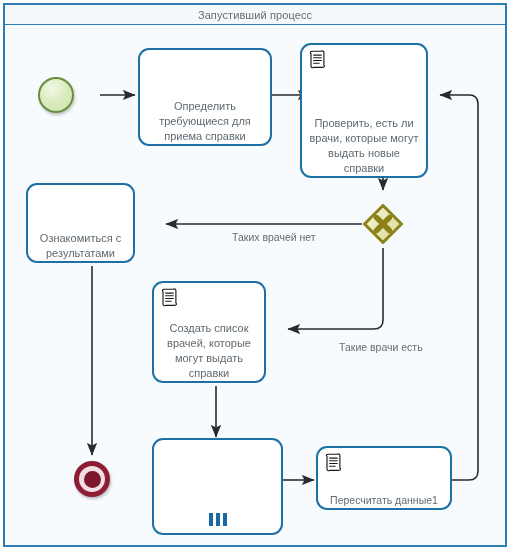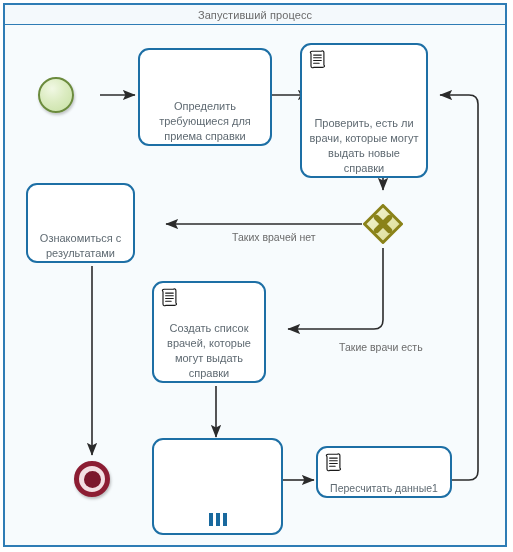"Пересчитать данные1" div.task { height: 52px -> 64px }
